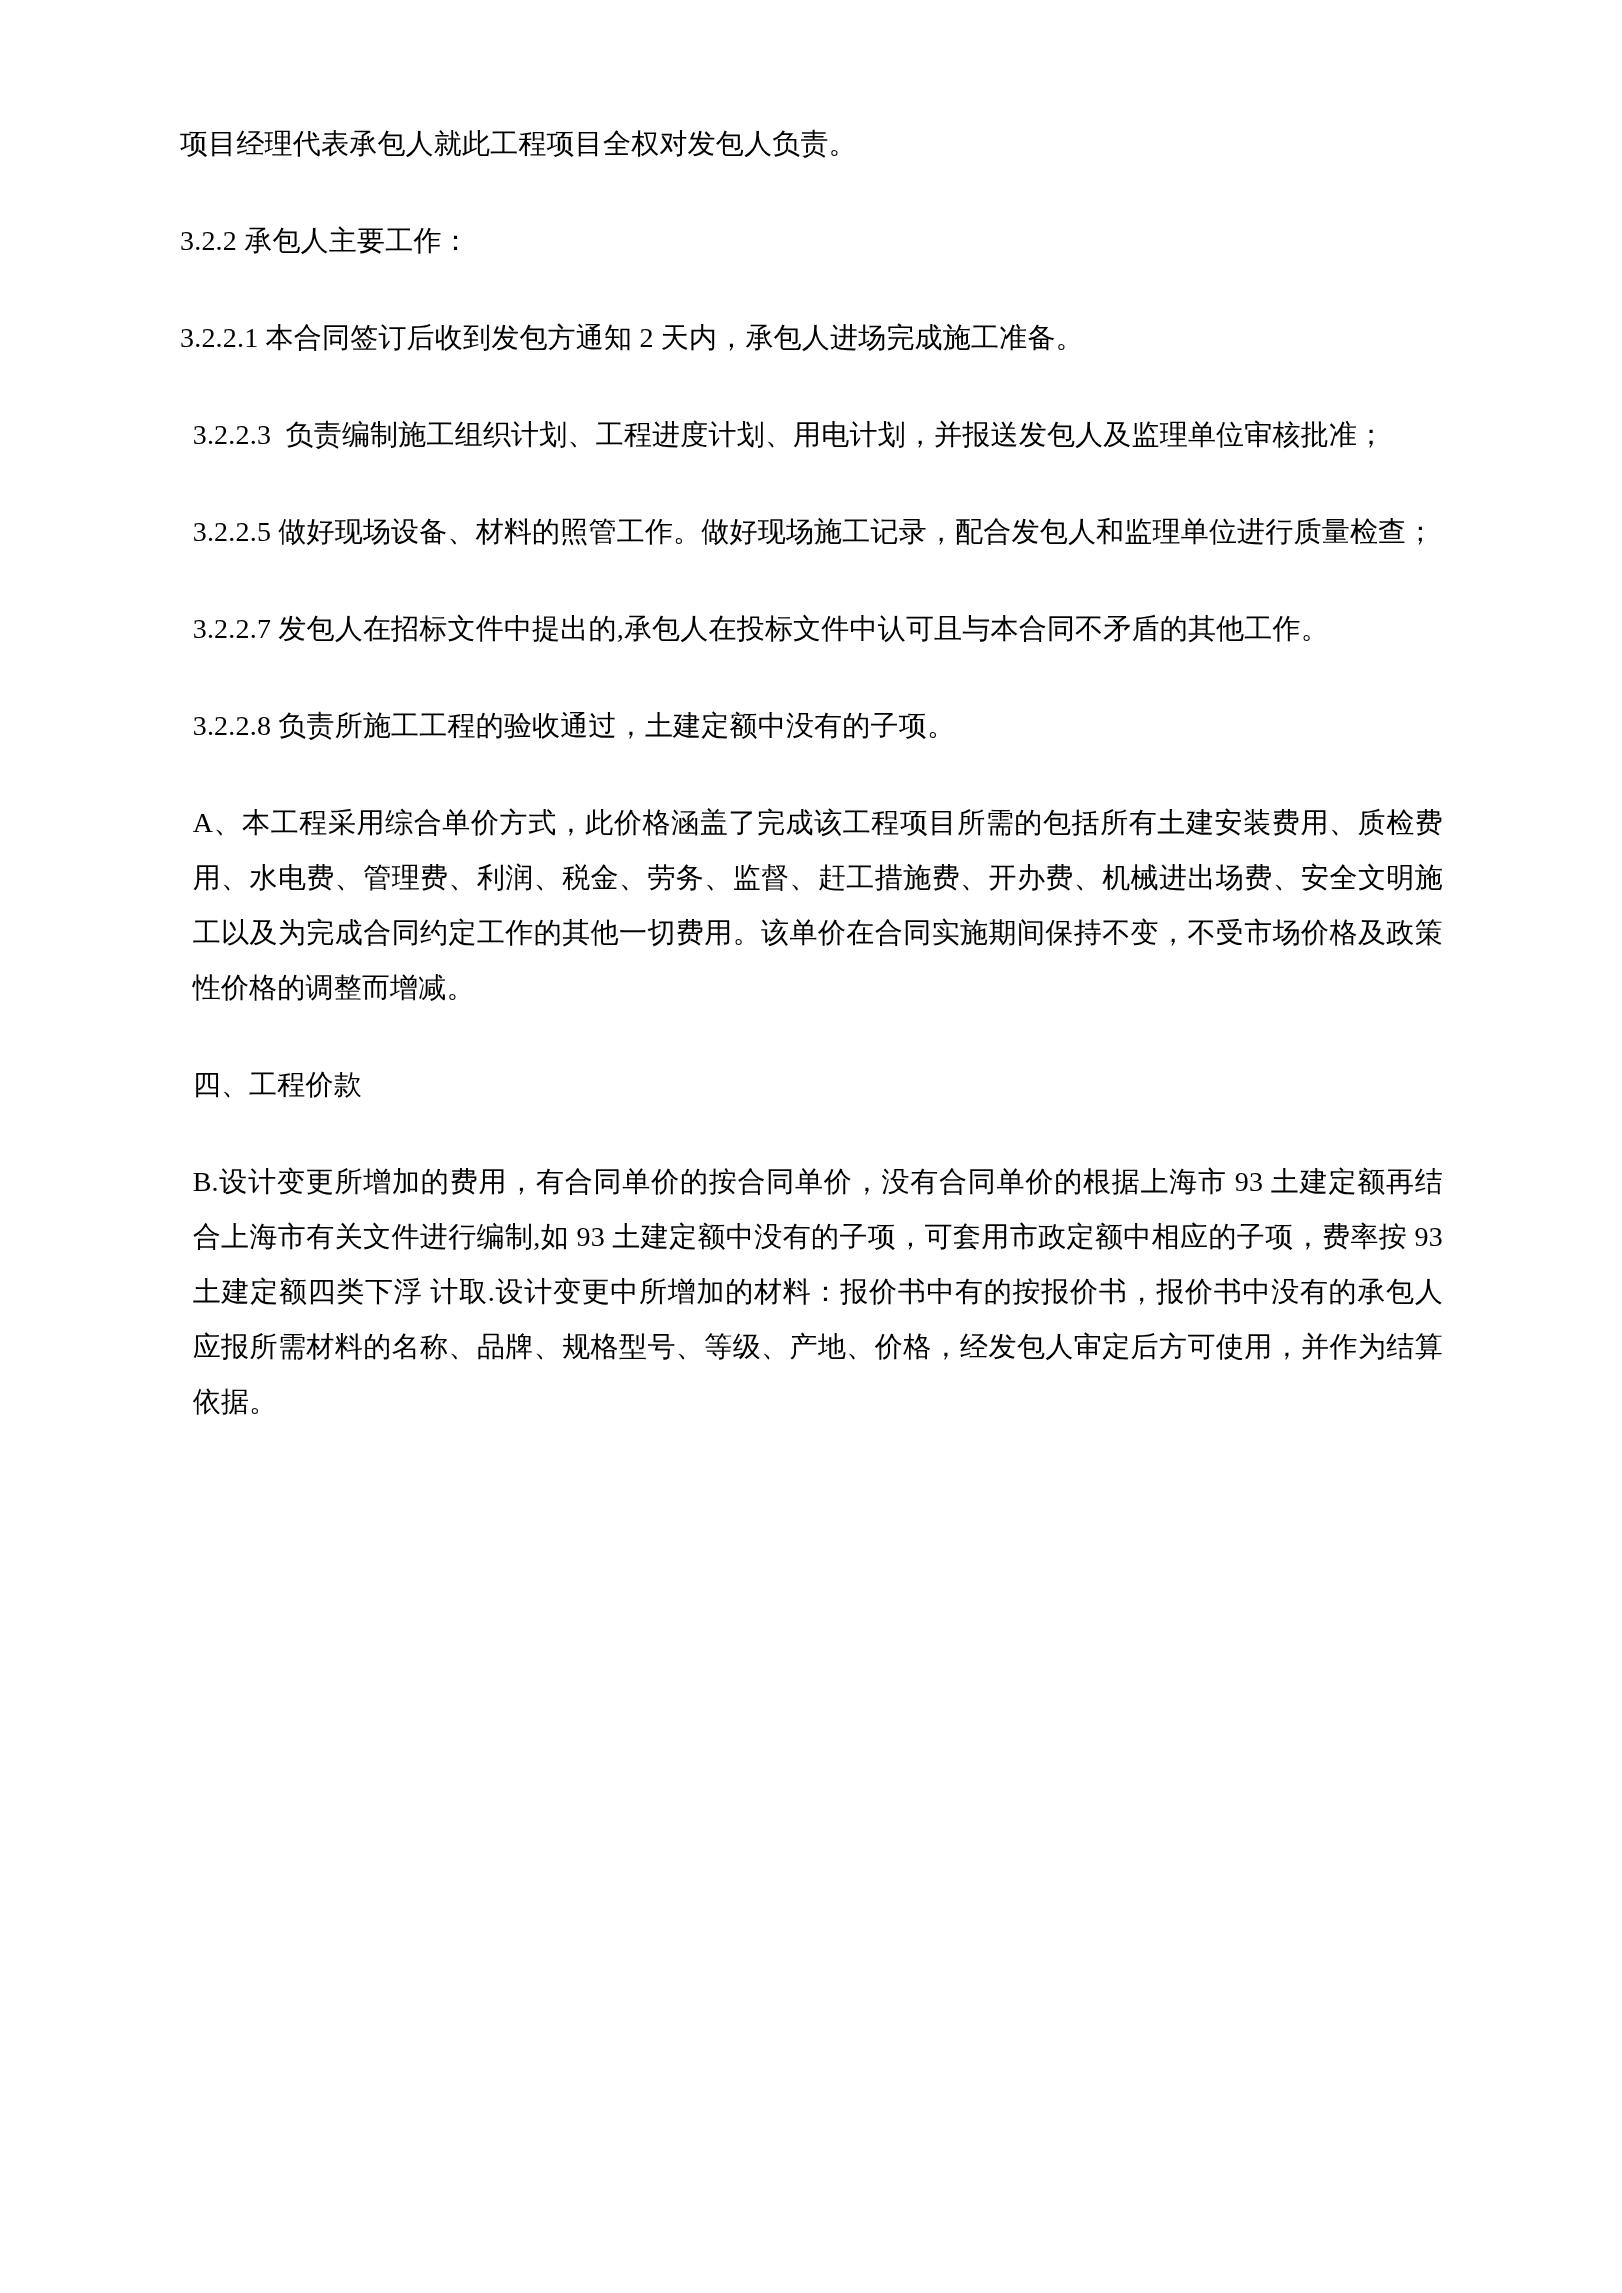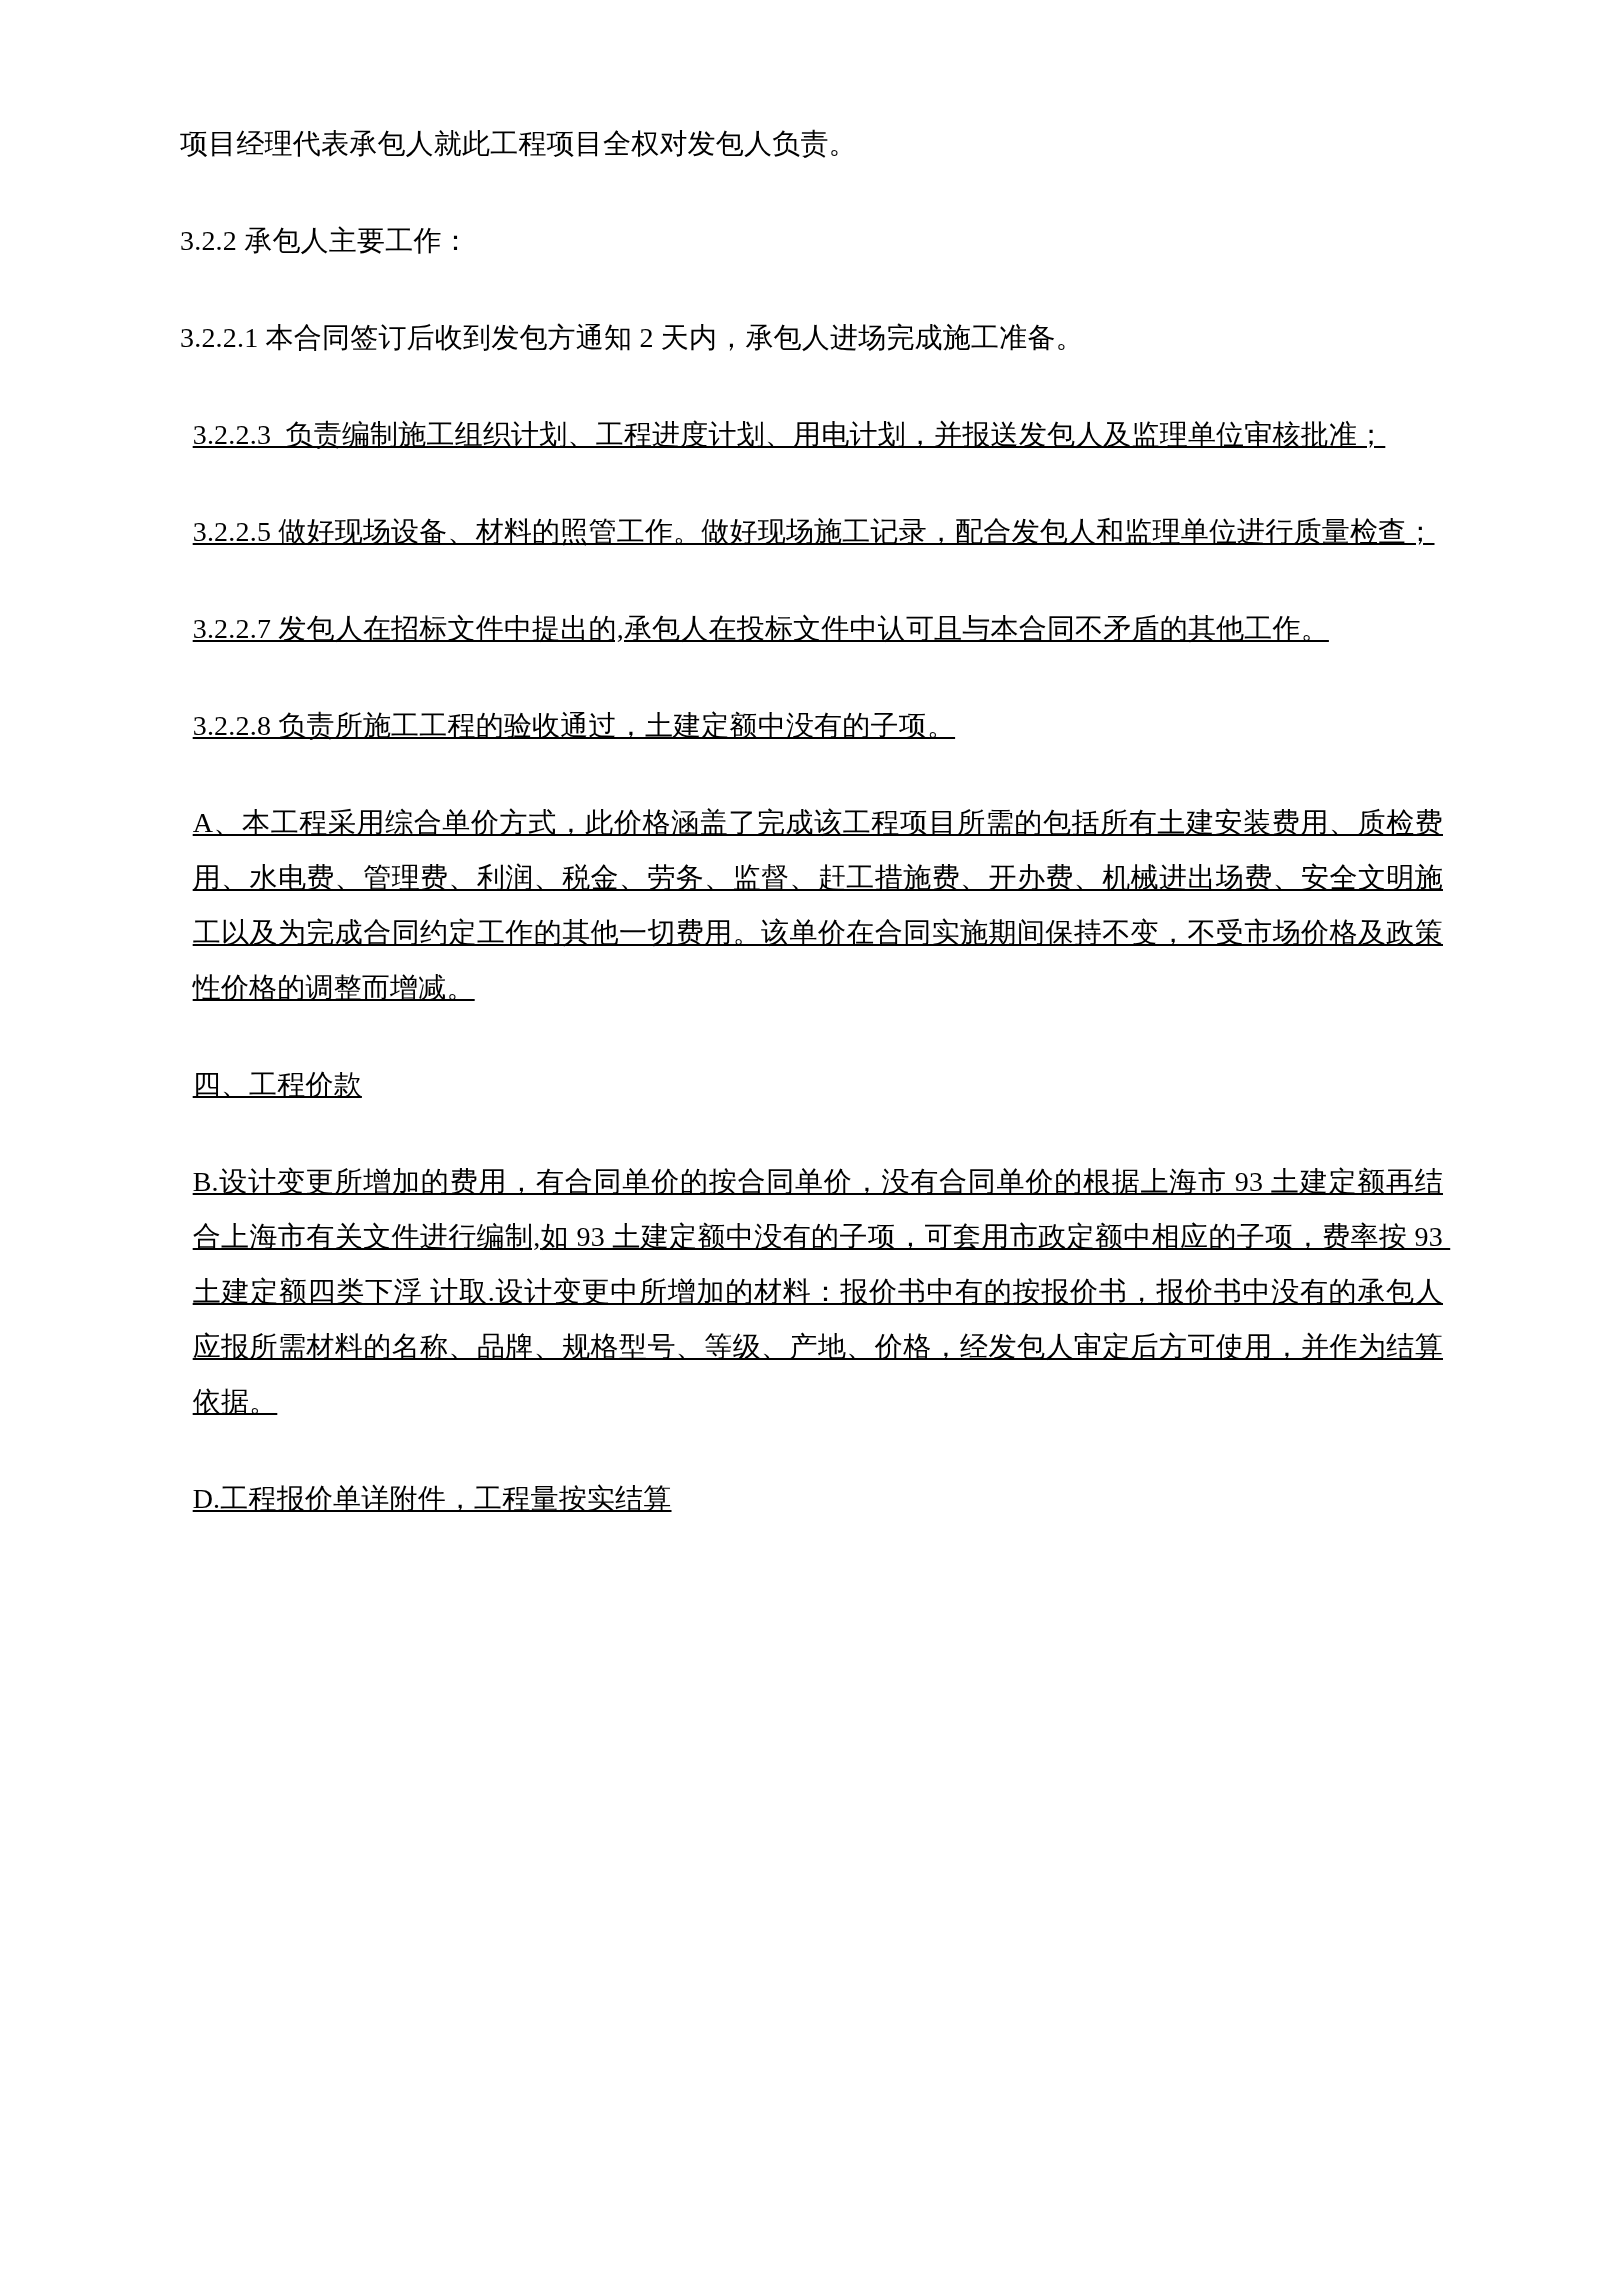"3.2.2.3" p.indent2 { text-decoration: underline -> none }
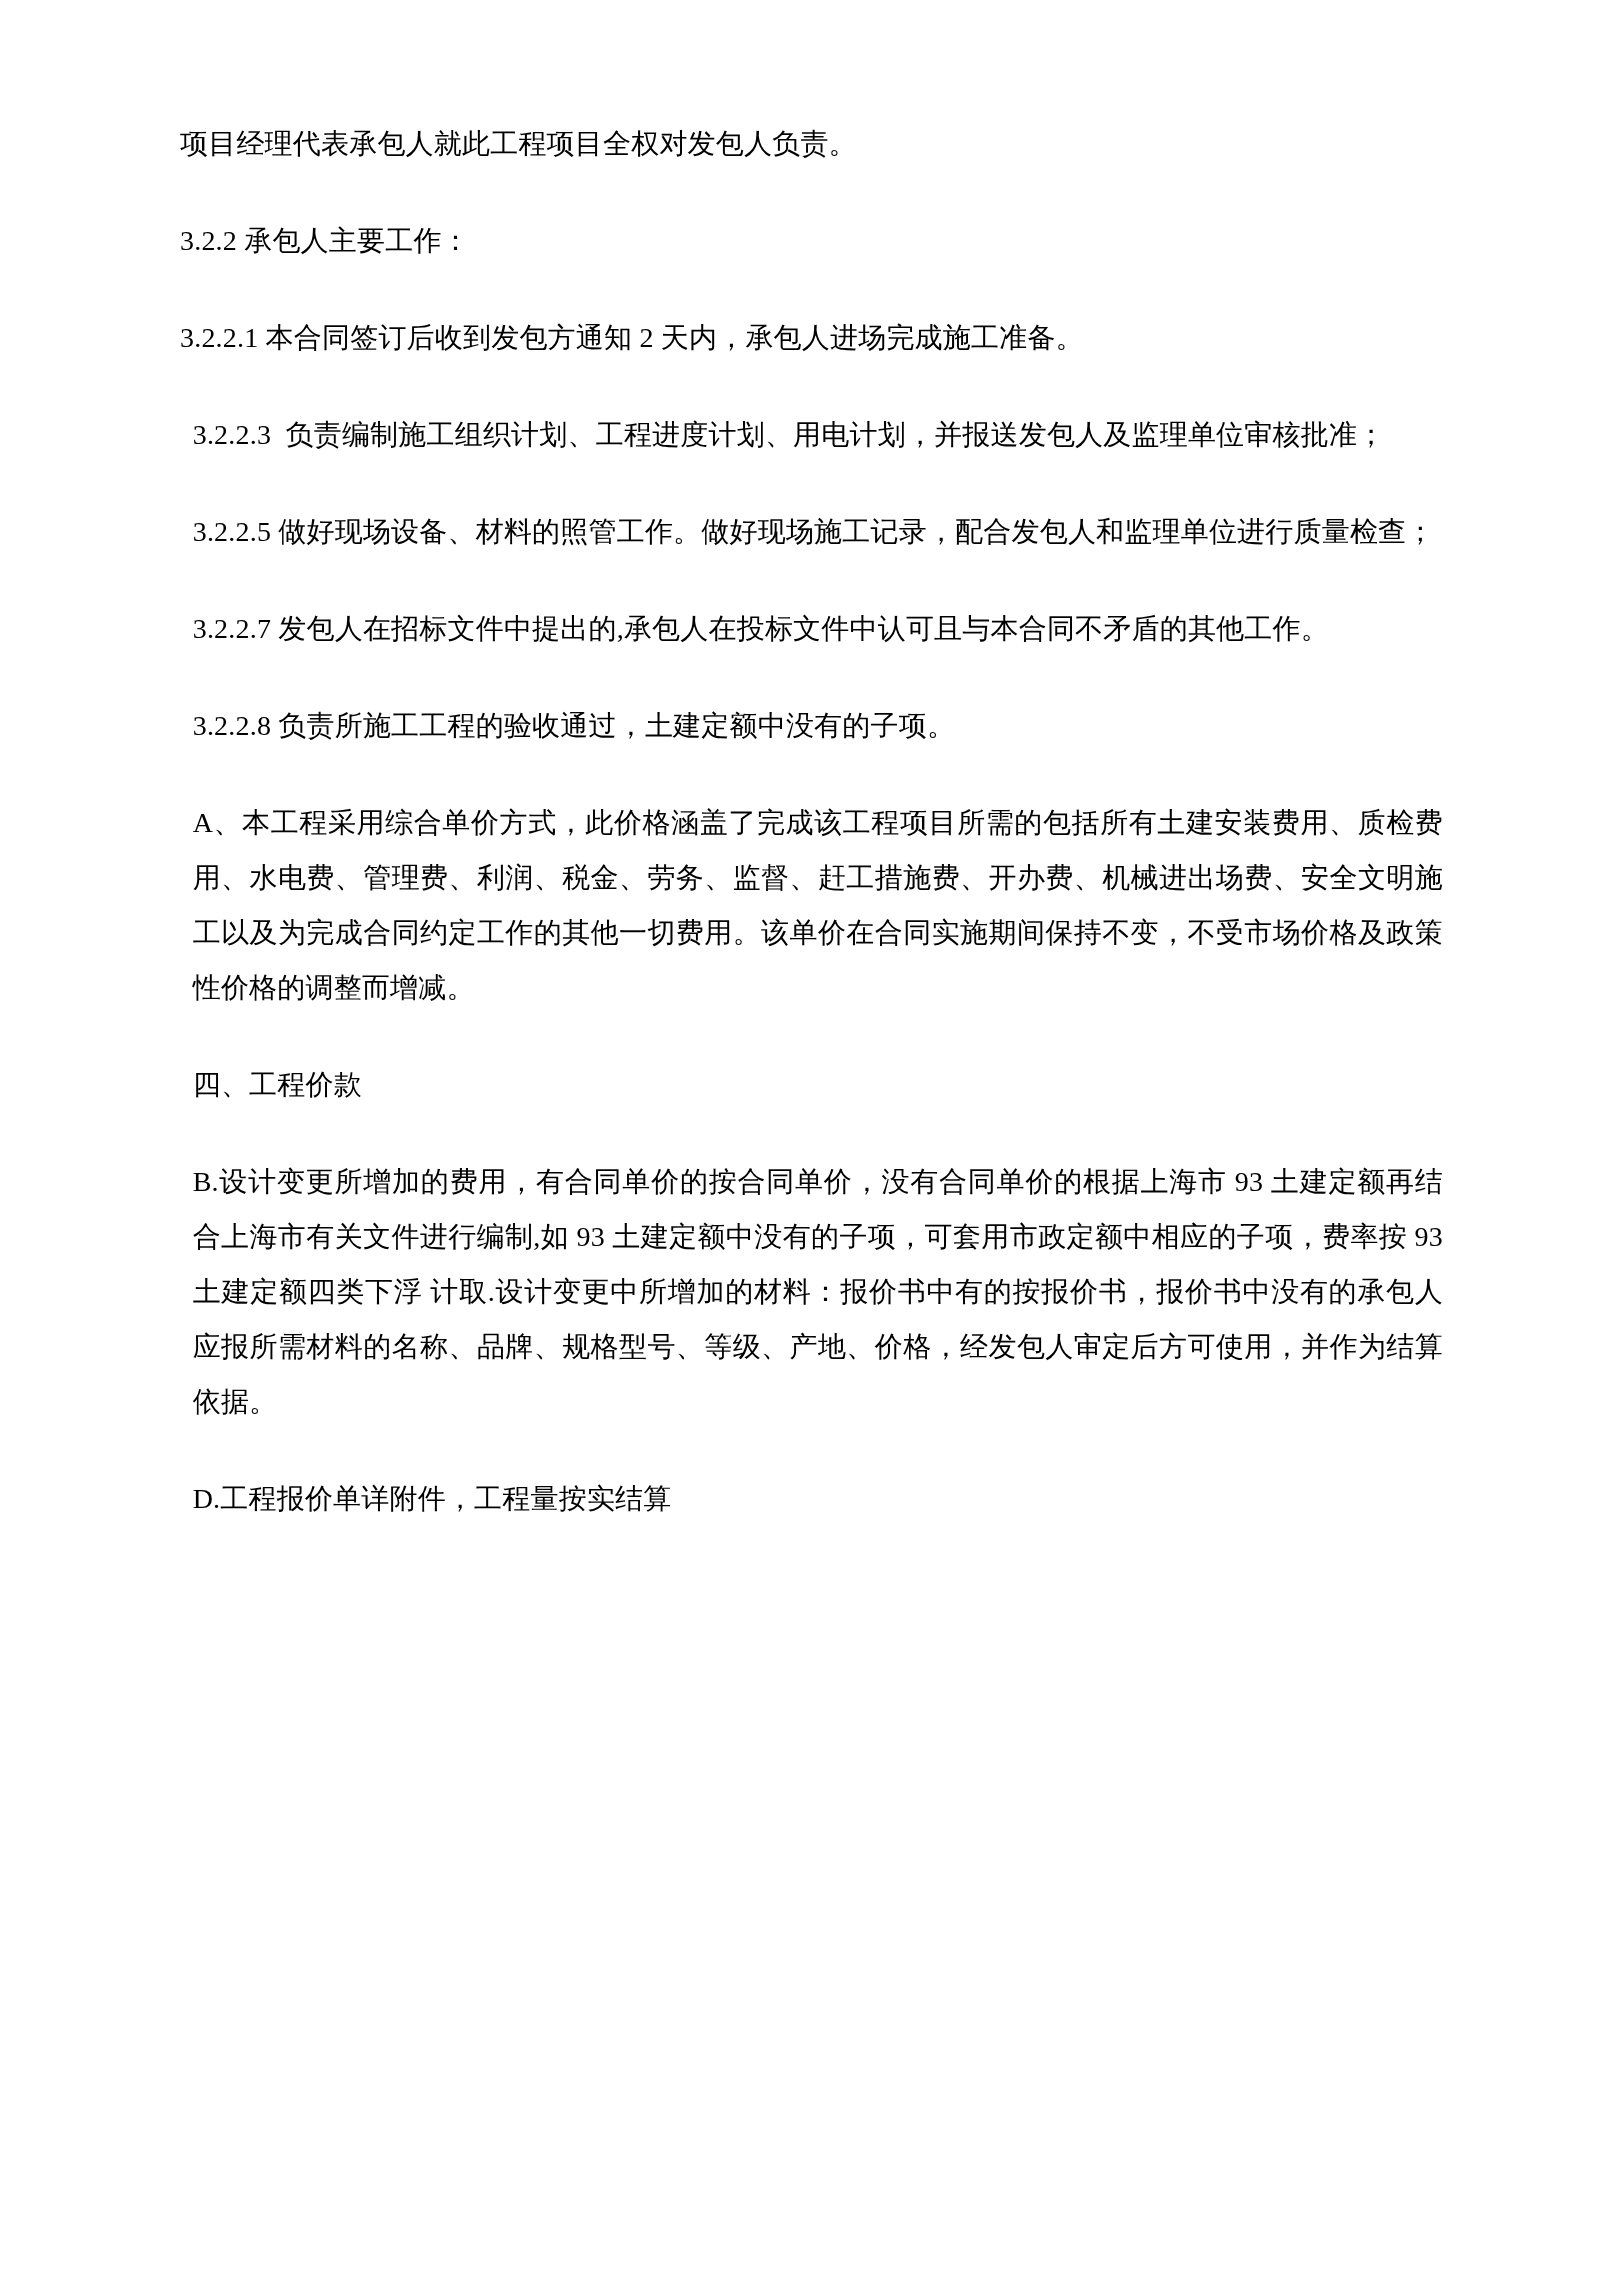"D.工程报价单详附件，工程量按实结算" p.para { html: <p>D.工程报价单详附件，工程量按实结算</p> -> none }
